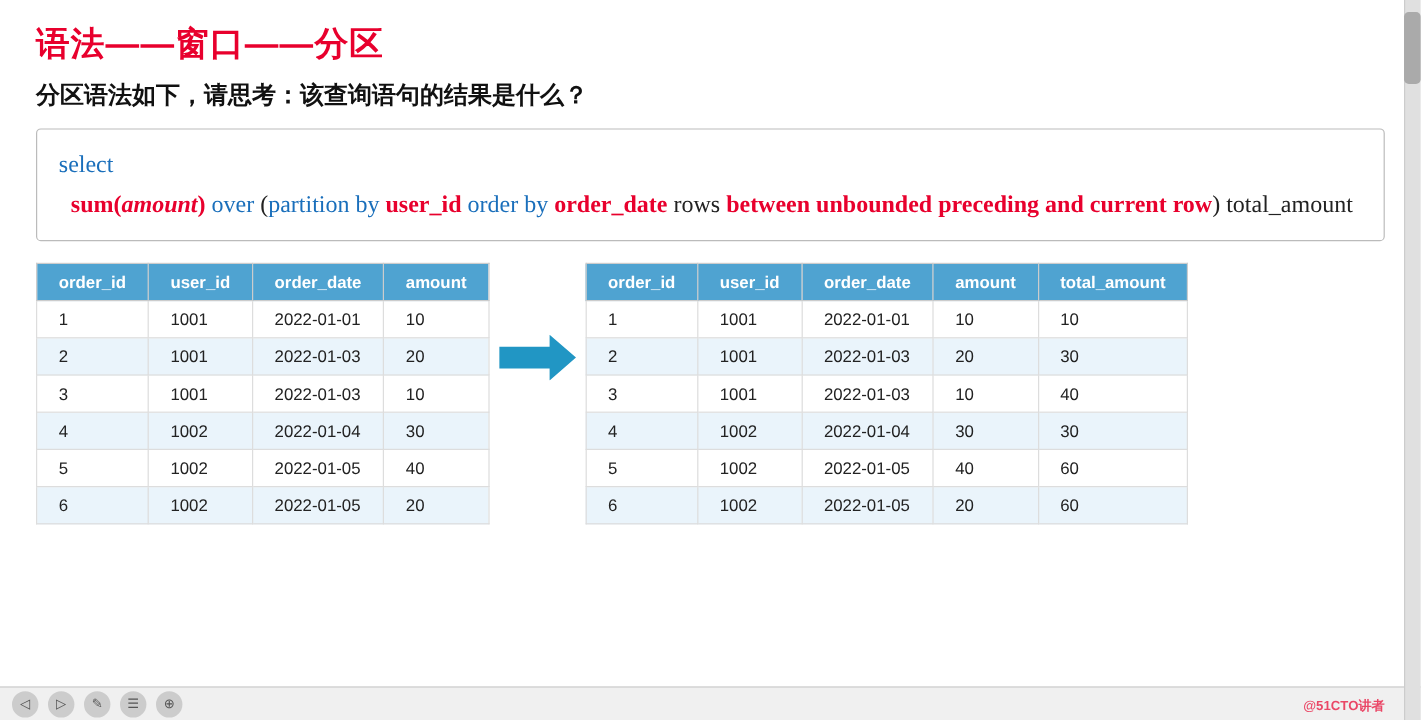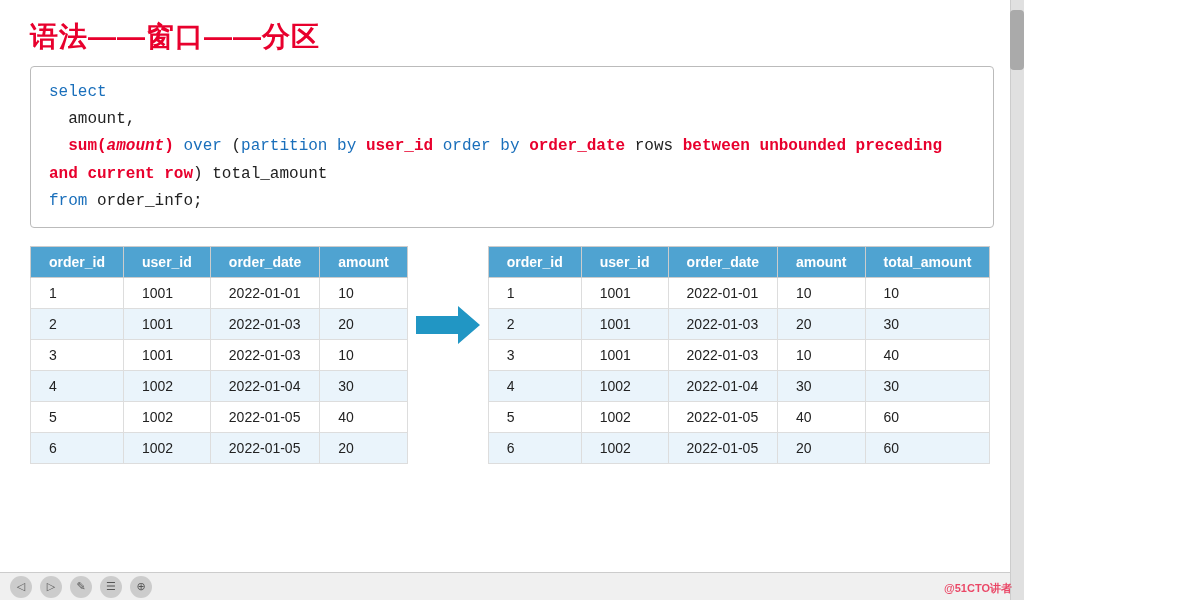"语法——窗口——分区" .page-container { width: 1024px -> 1184px }
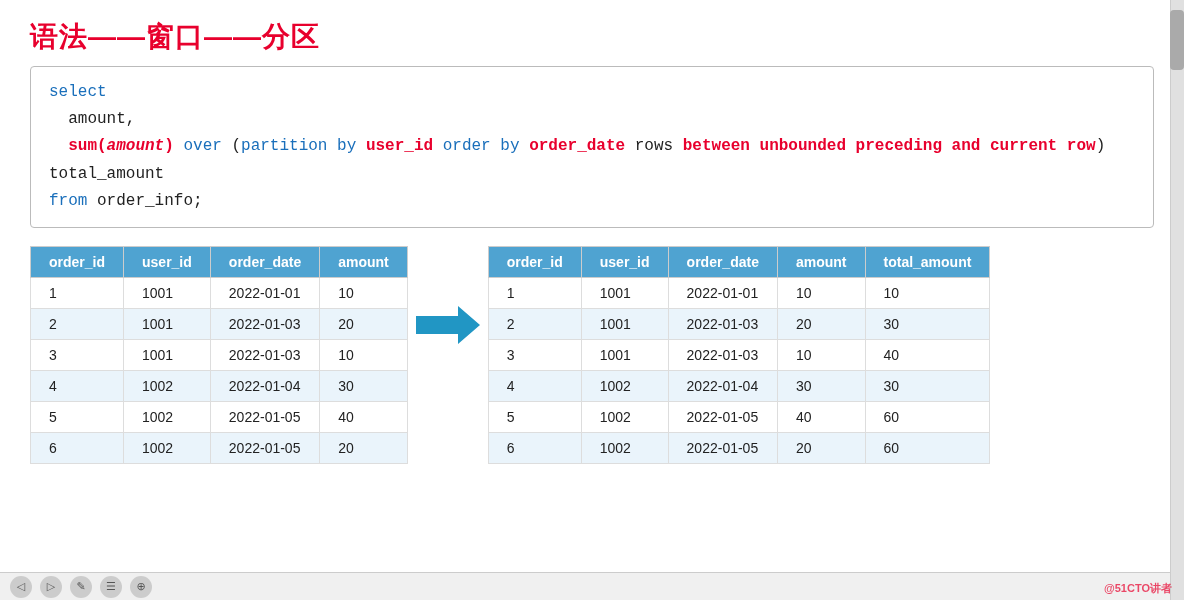"分区语法如下，请思考：该查询语句的结果是什么？" div.subtitle { html: none -> <div>分区语法如下，请思考：该查询语句的结果是什么？</div> }
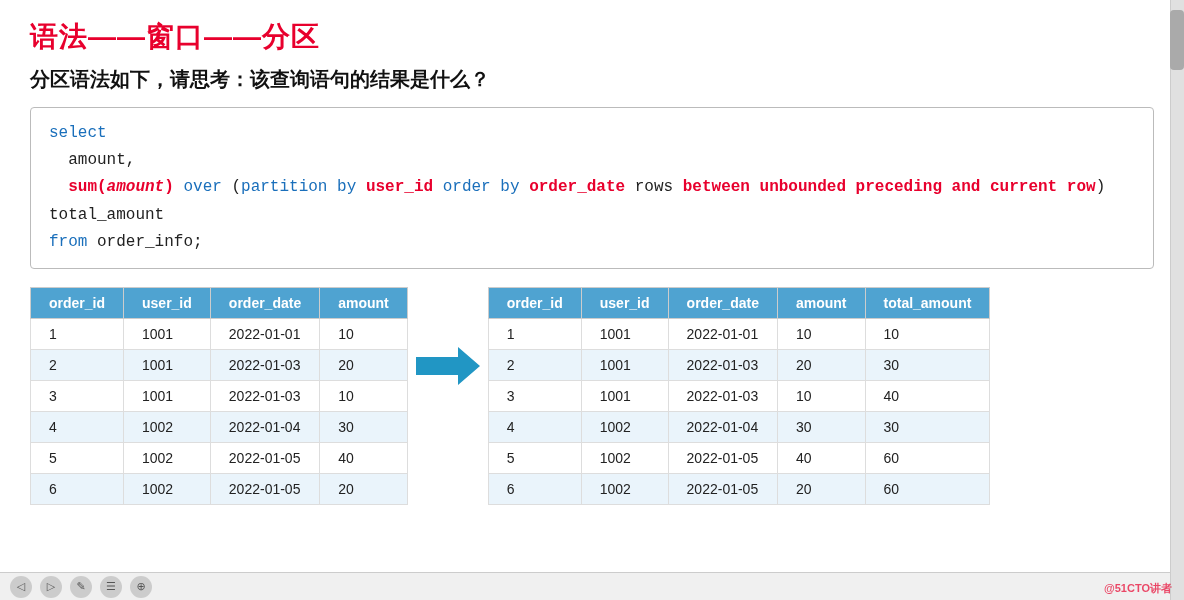"select" .code-box { font-family: Liberation Mono, monospace -> Liberation Serif, serif; font-size: 16px -> 20px }
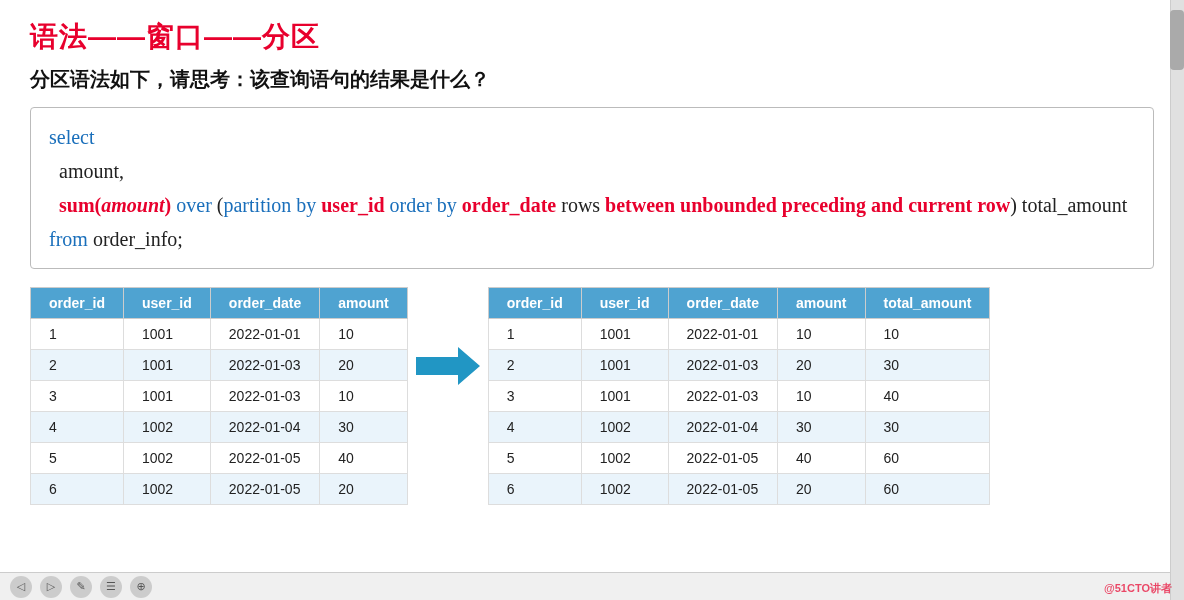"amount," div { html: <div> <span>&nbsp;&nbsp;amount,</span> </div> -> none }
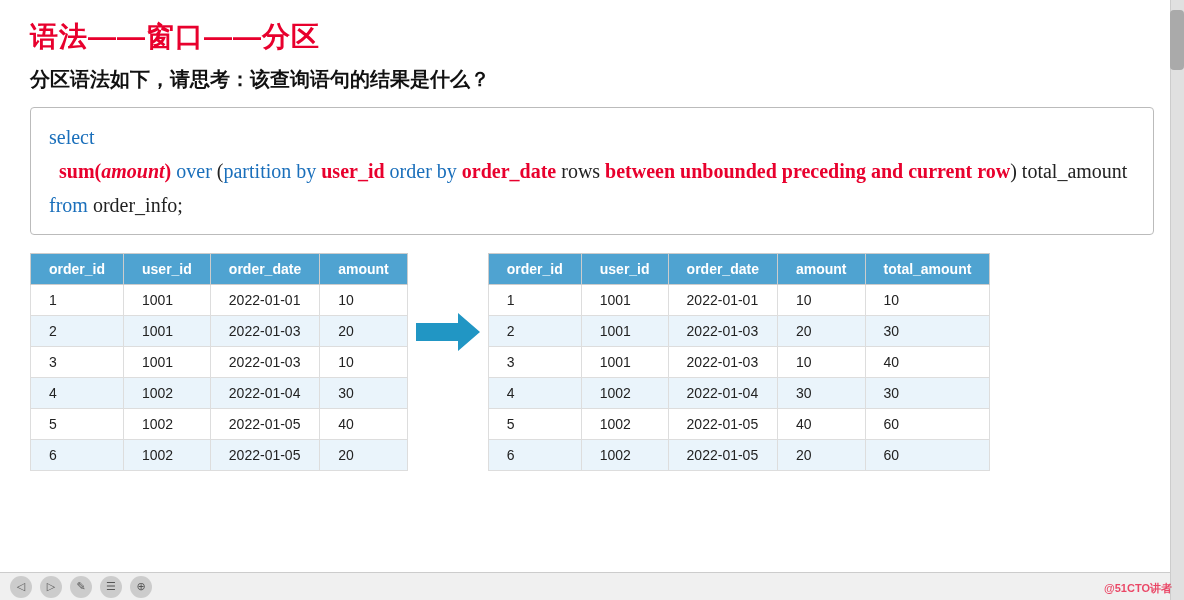"from order_info;" div { html: <div> <span>from</span><span> order_info;</span> </div> -> none }
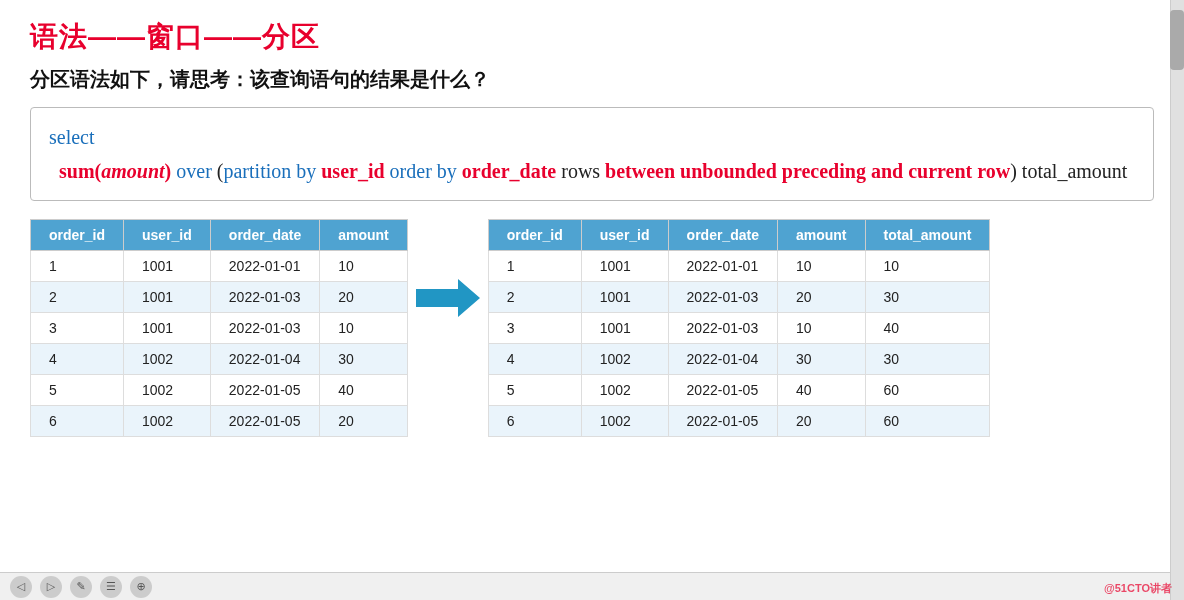"@51CTO讲者" .watermark { right: 12px -> 30px }
